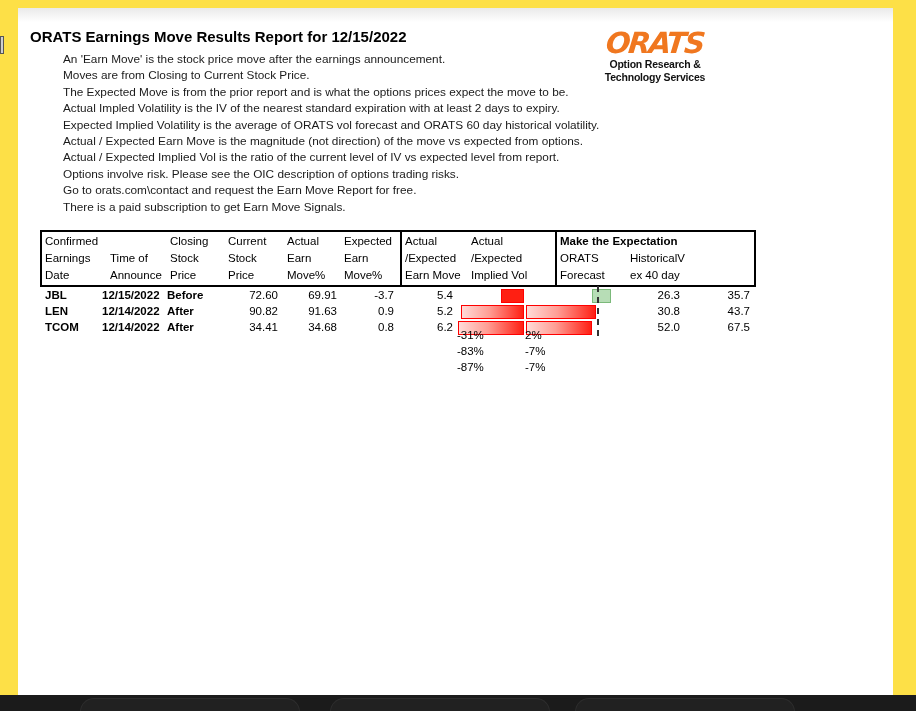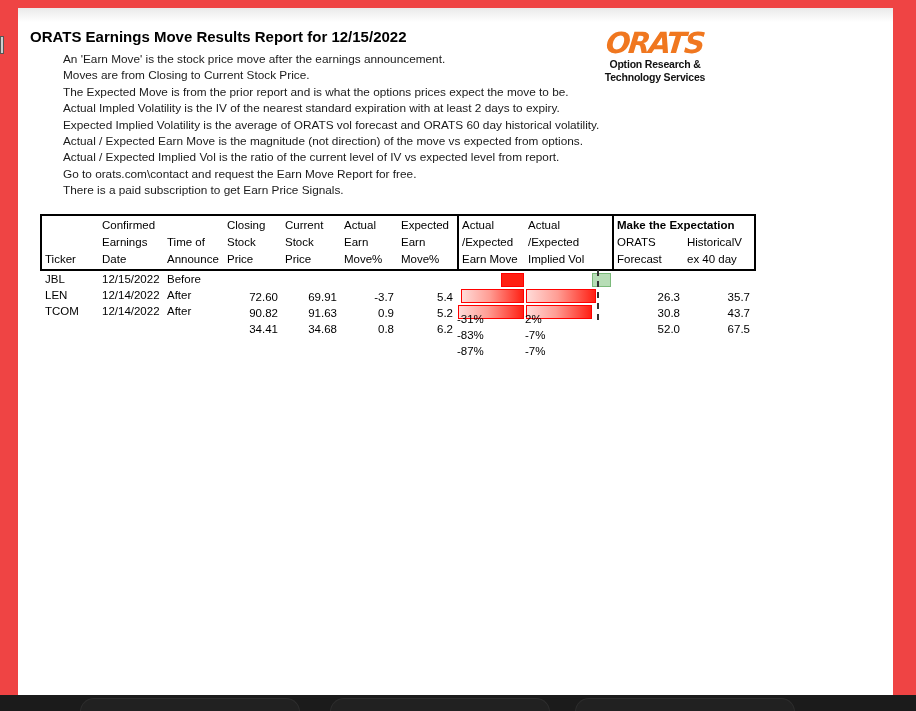"ORATS Earnings Move Results Report" .canvas { background: #ef4444 -> #fde047 }
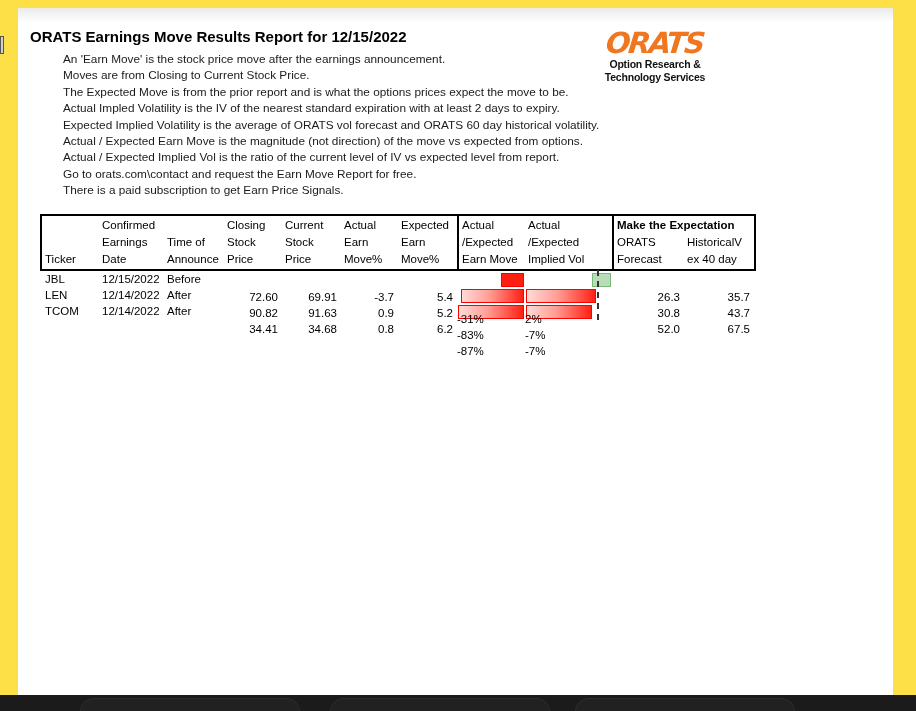"Options involve risk. Please see" div.desc-line { html: none -> <div>Options involve risk. Please see the OIC description of options trading risks.</div> }
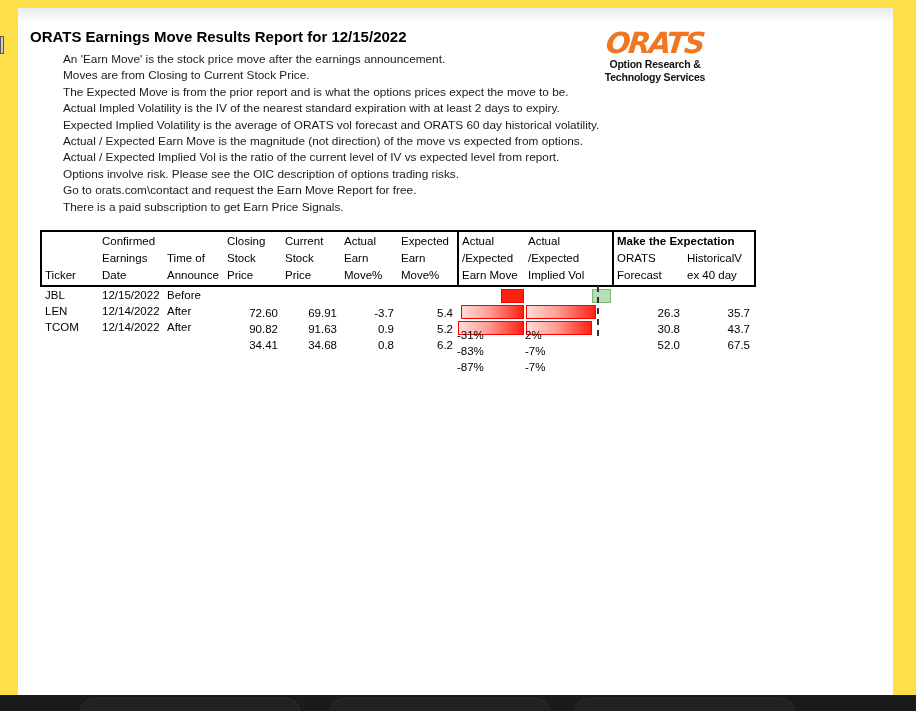"There is a paid subscription" div.desc-line { text: Price -> Move }
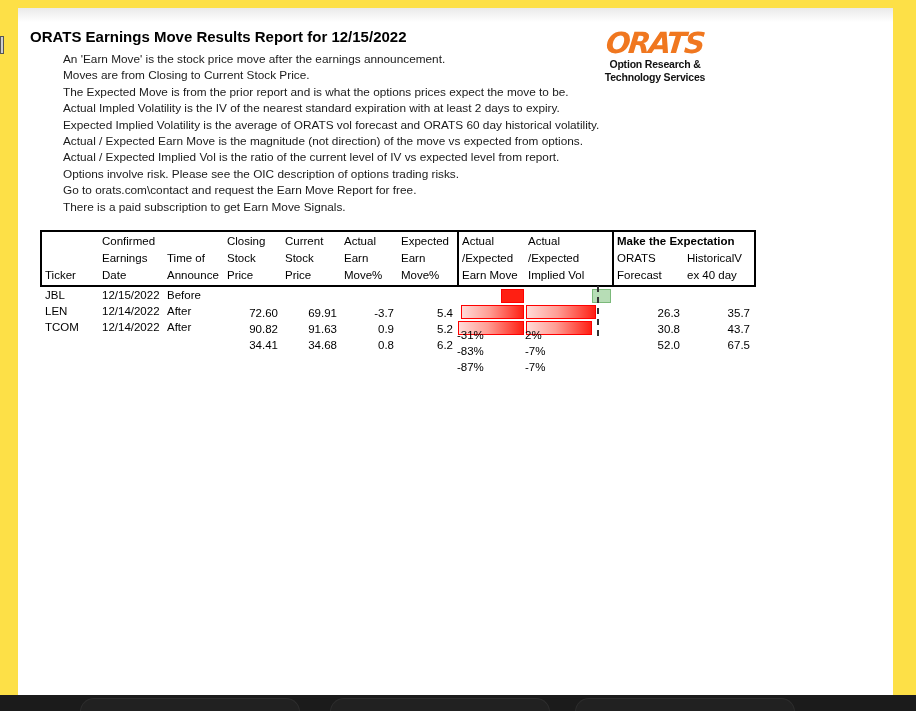"Ticker" div.hcell { html: <div> <div></div> <div></div> <div>Ticker</div> </div> -> none }
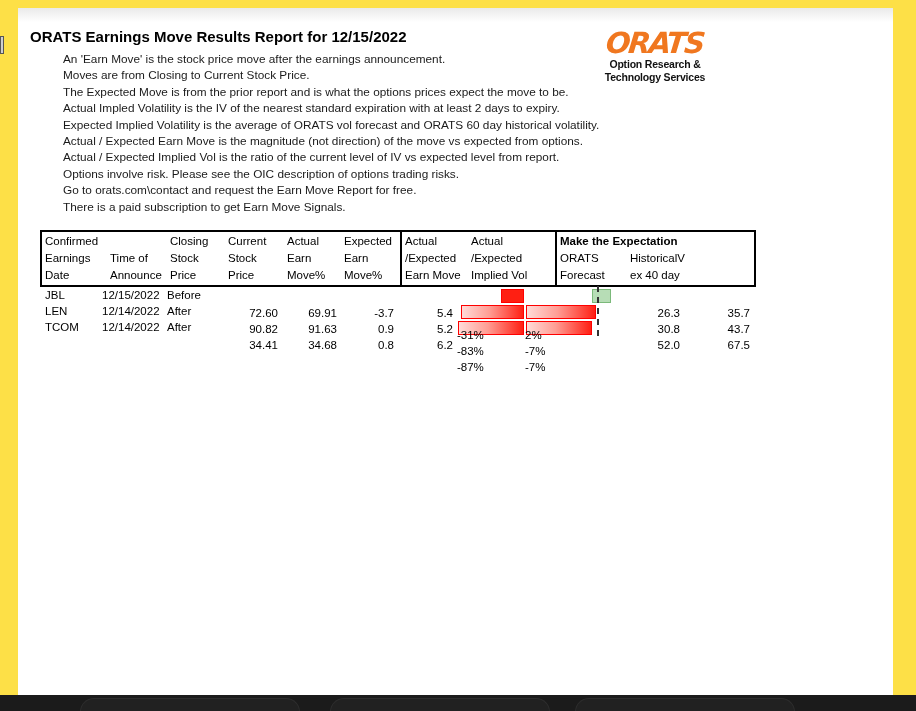"JBL" .txt { font-weight: none -> bold }
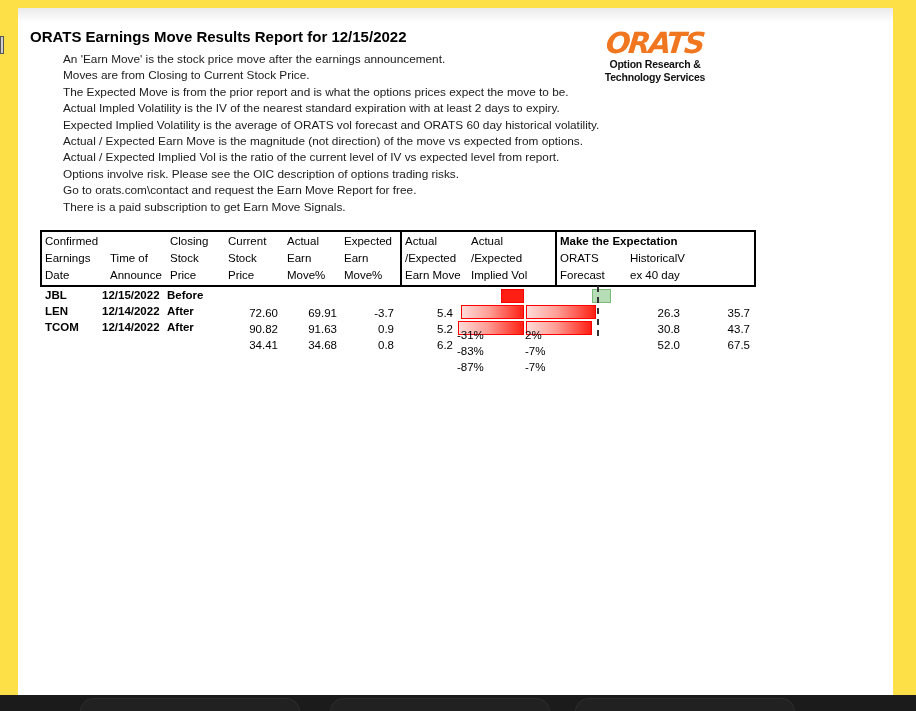"72.60" .num { margin-top: 18px -> none }
